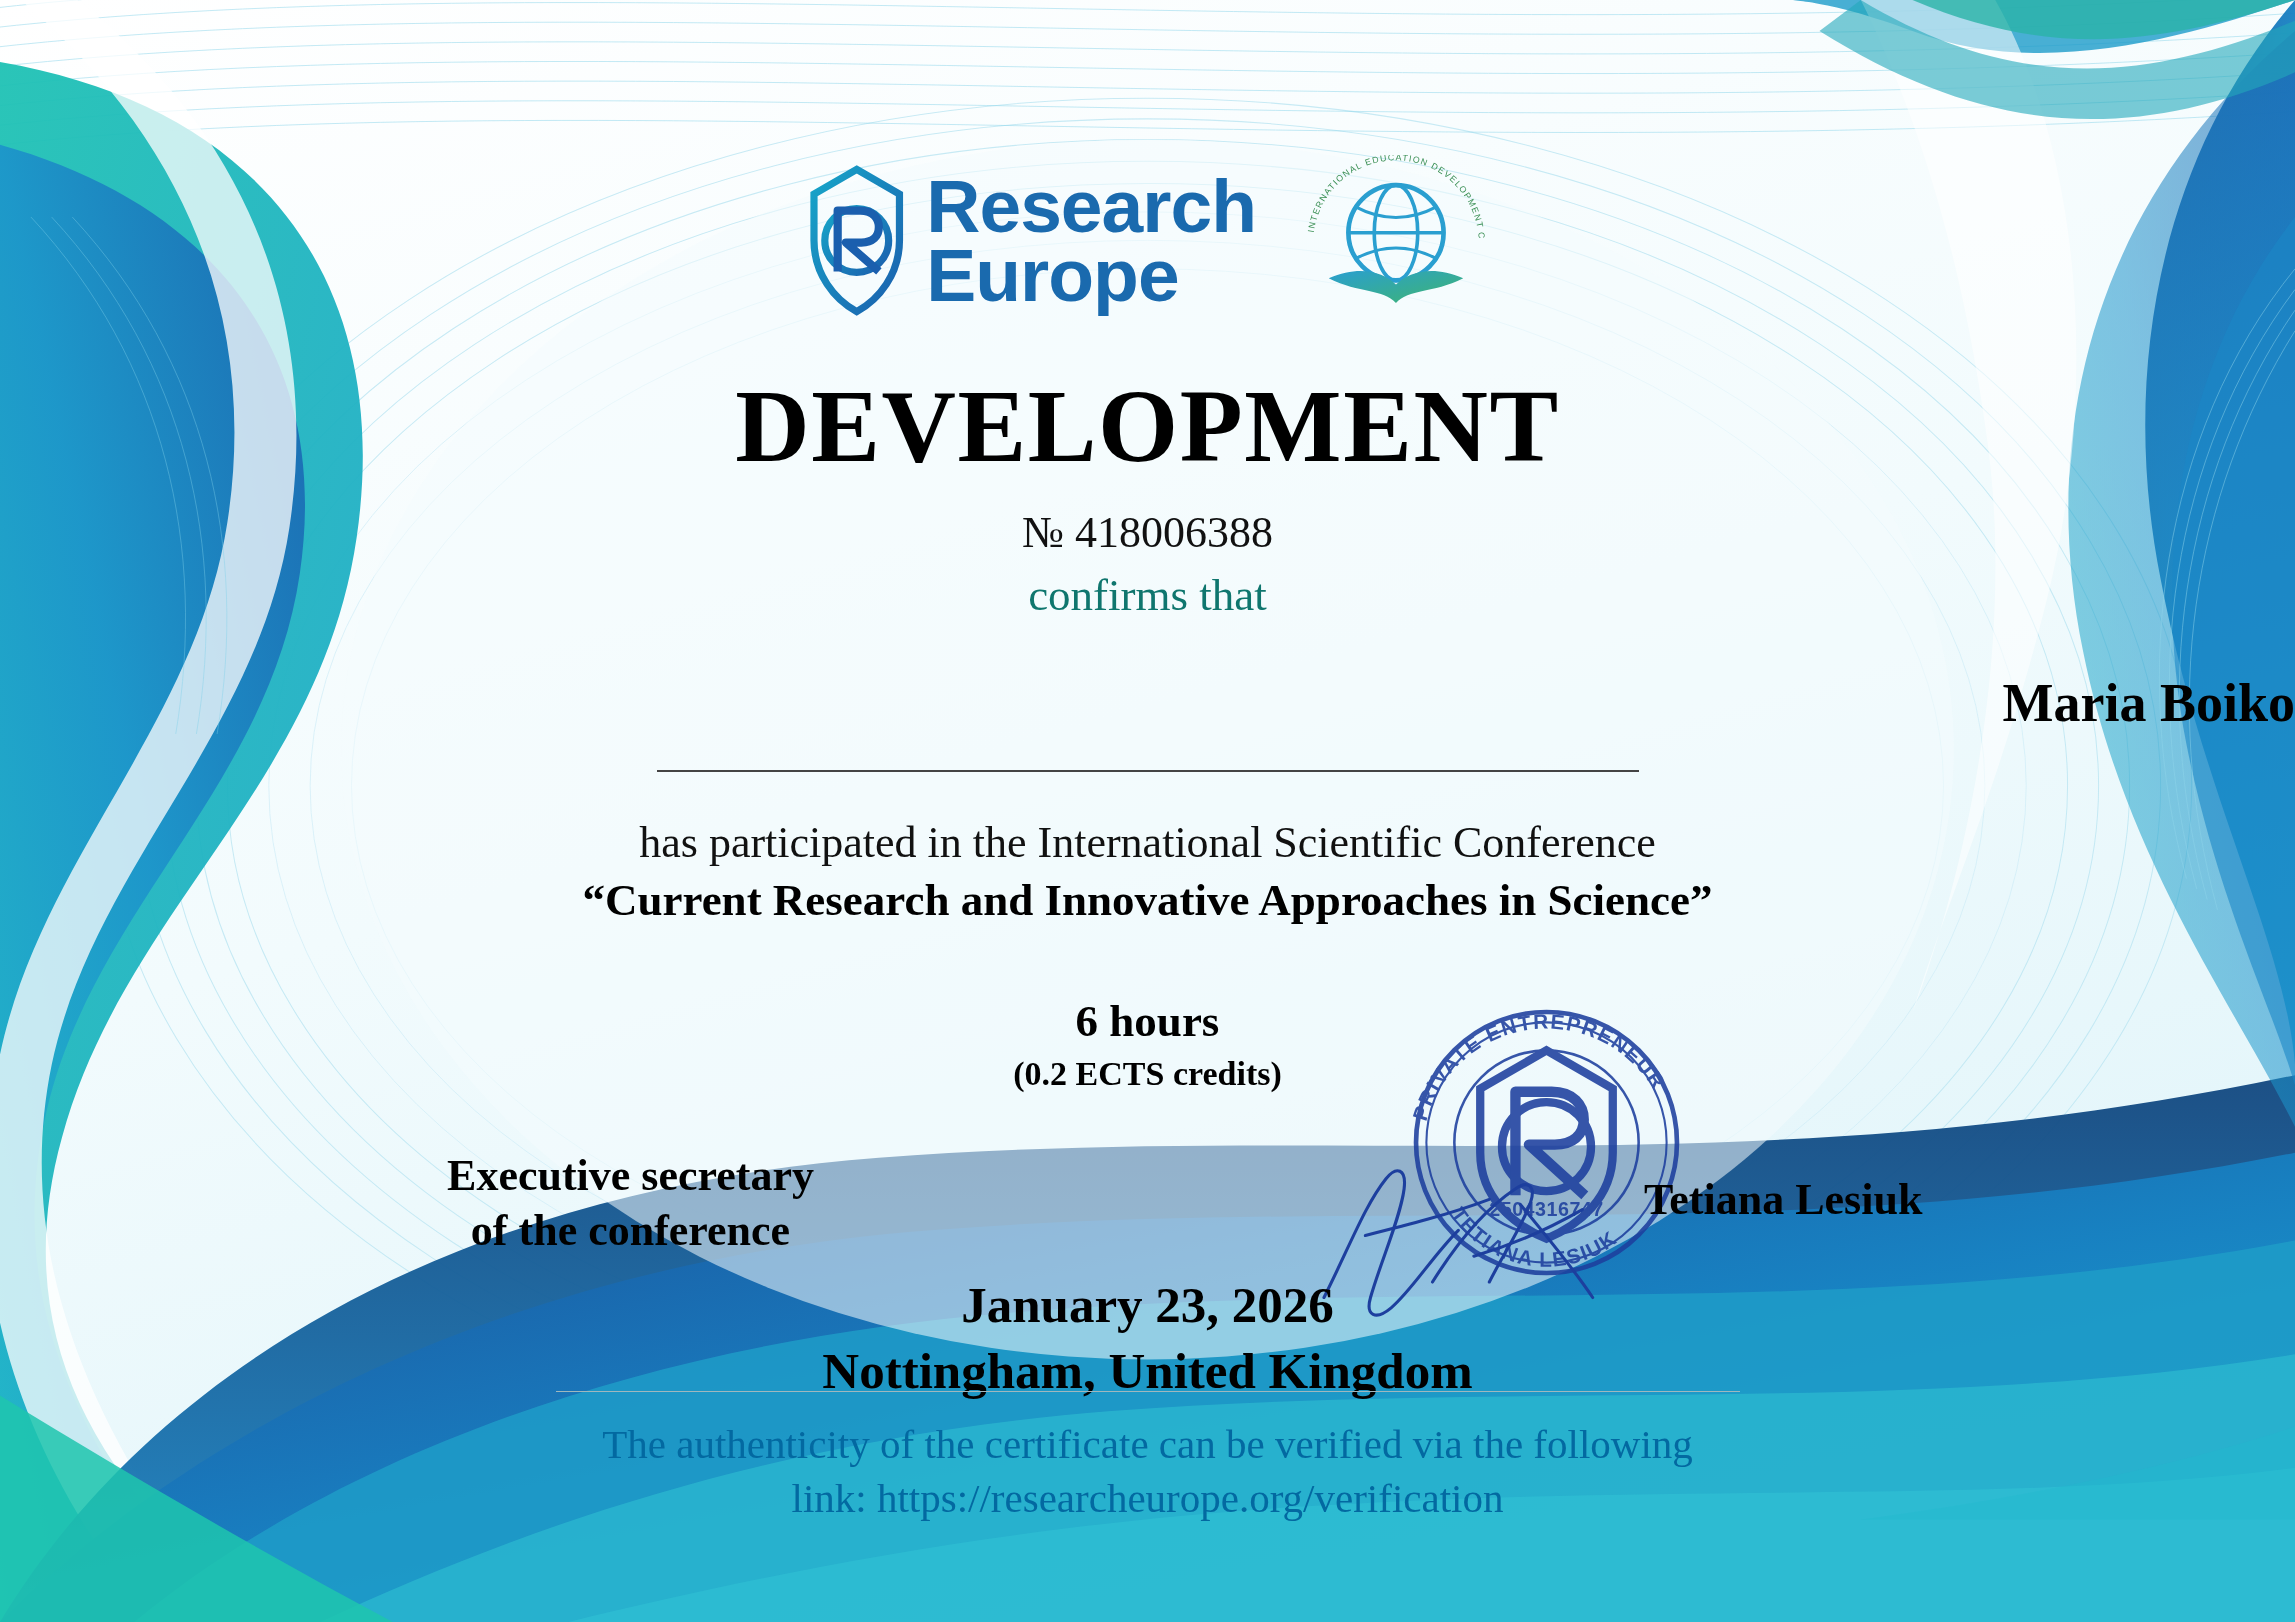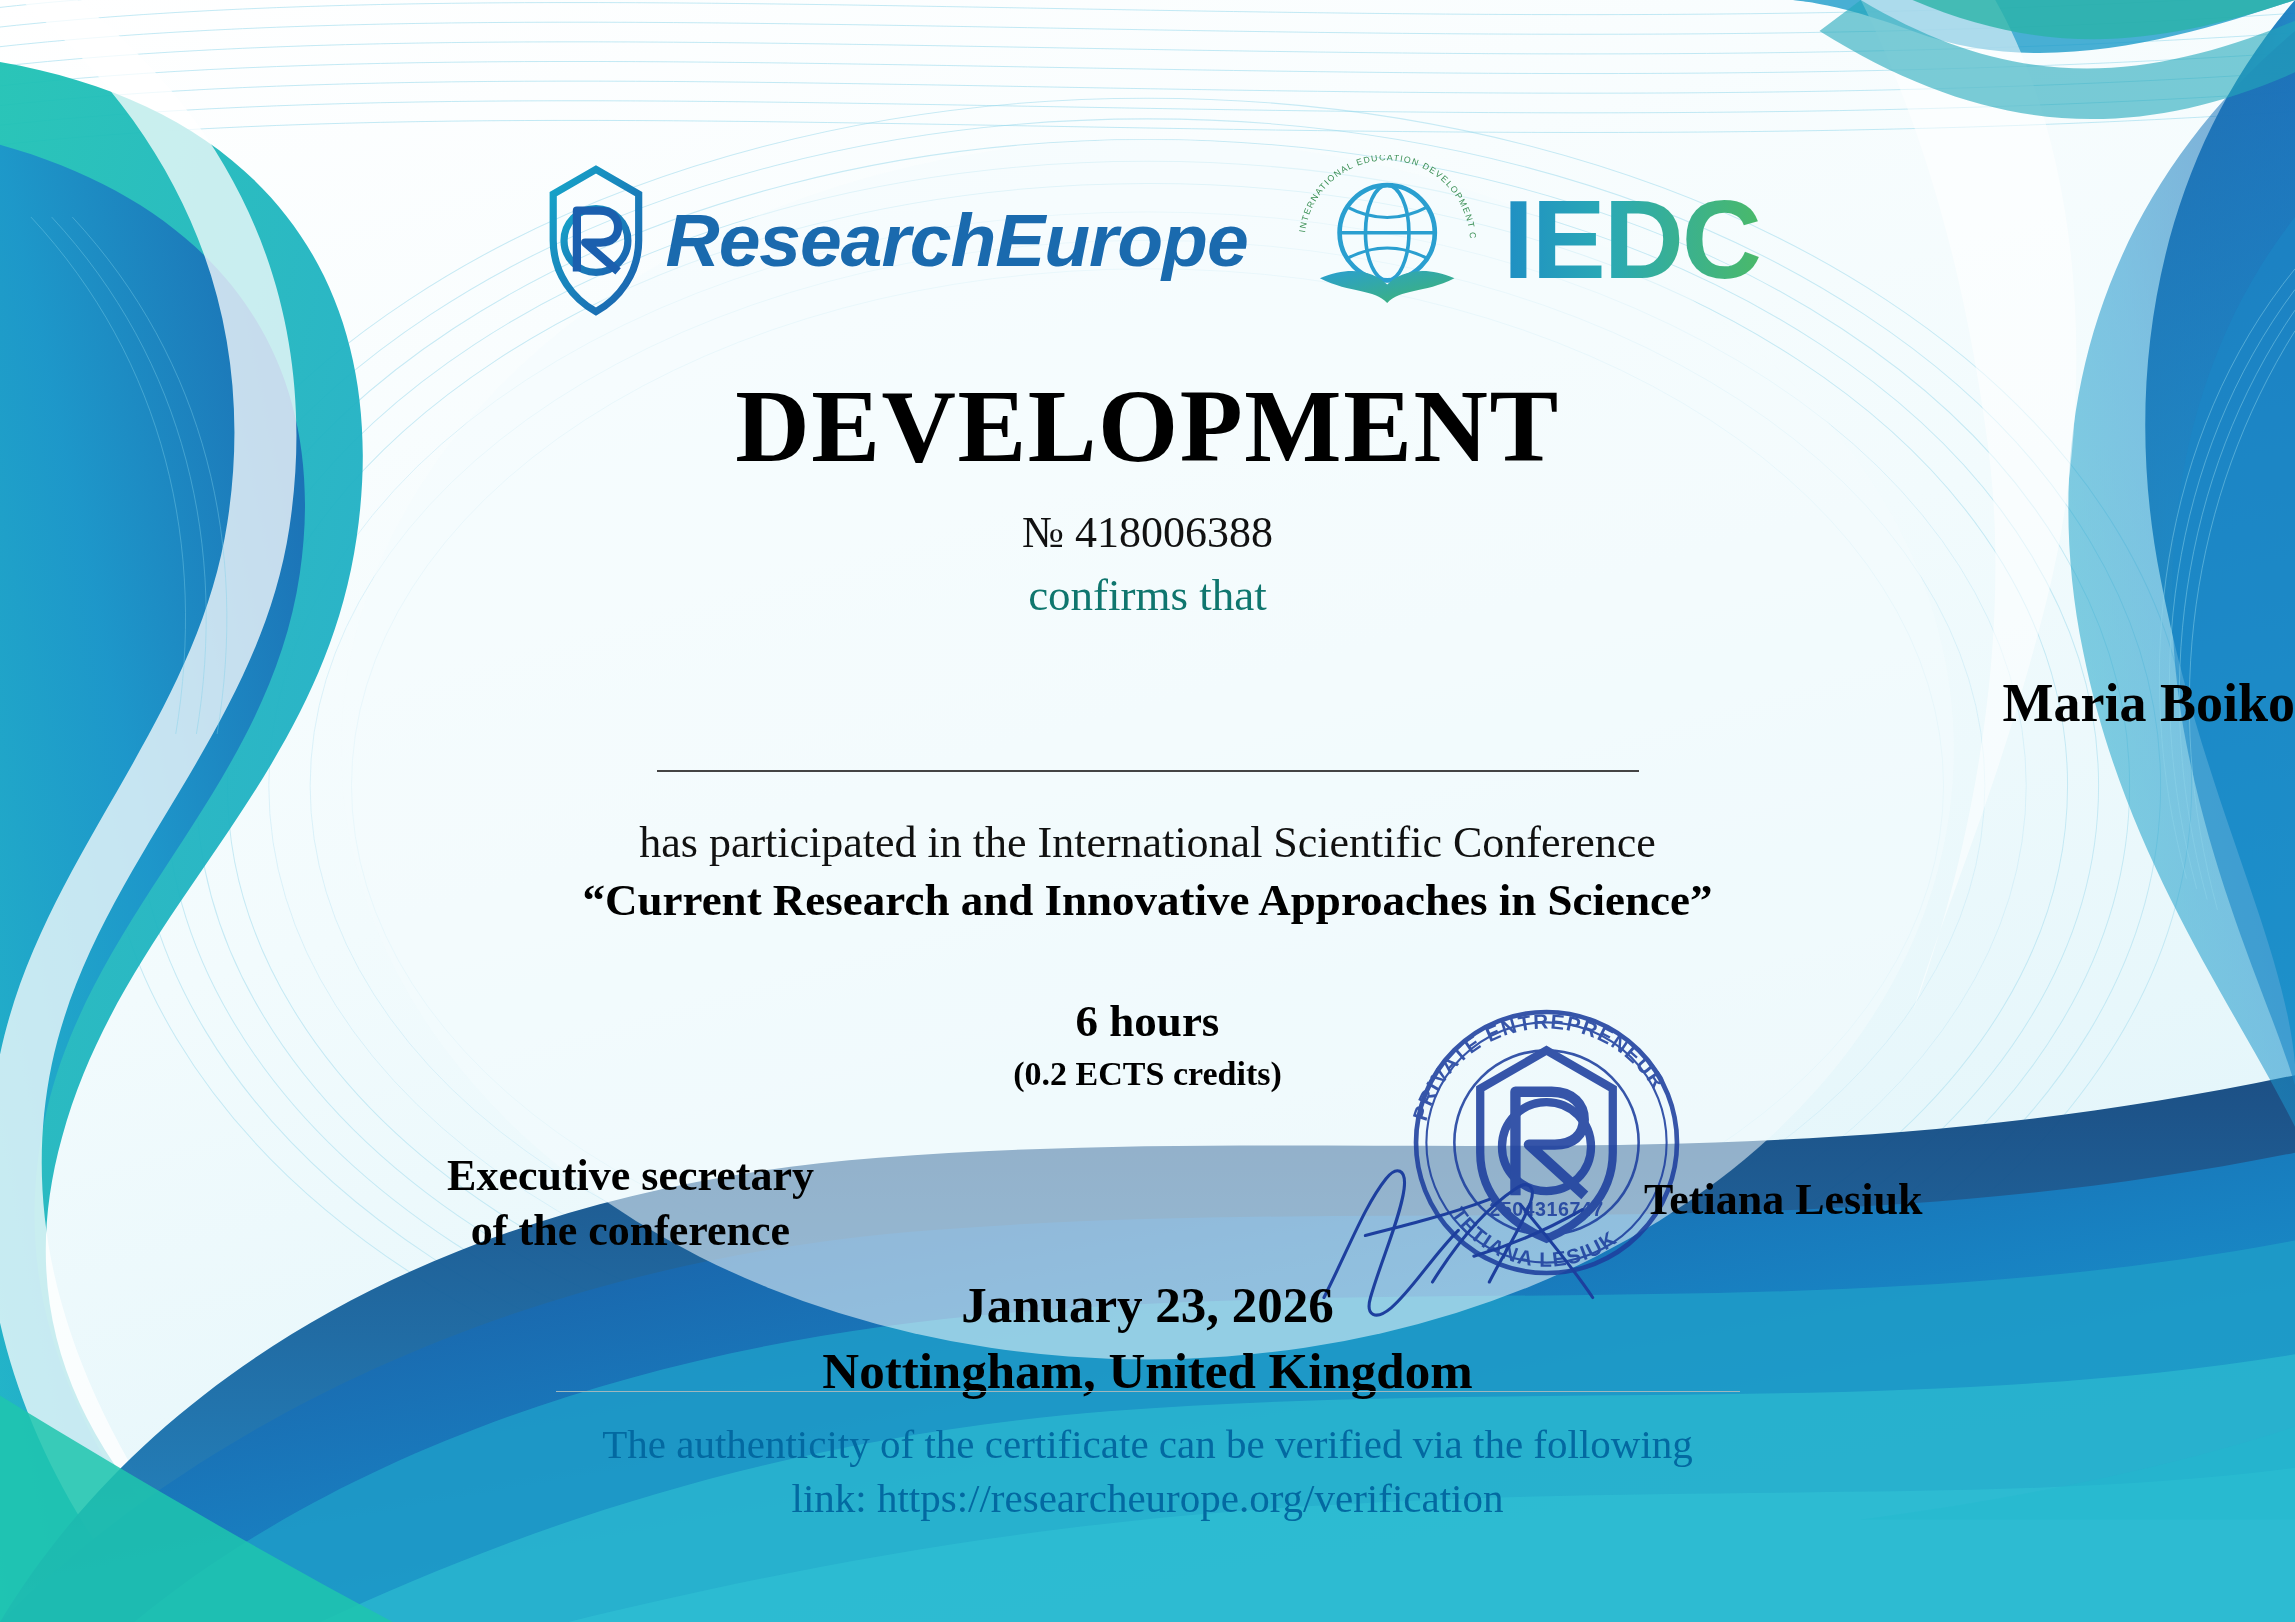"Research" .re-words { flex-direction: row -> column; font-style: italic -> none }
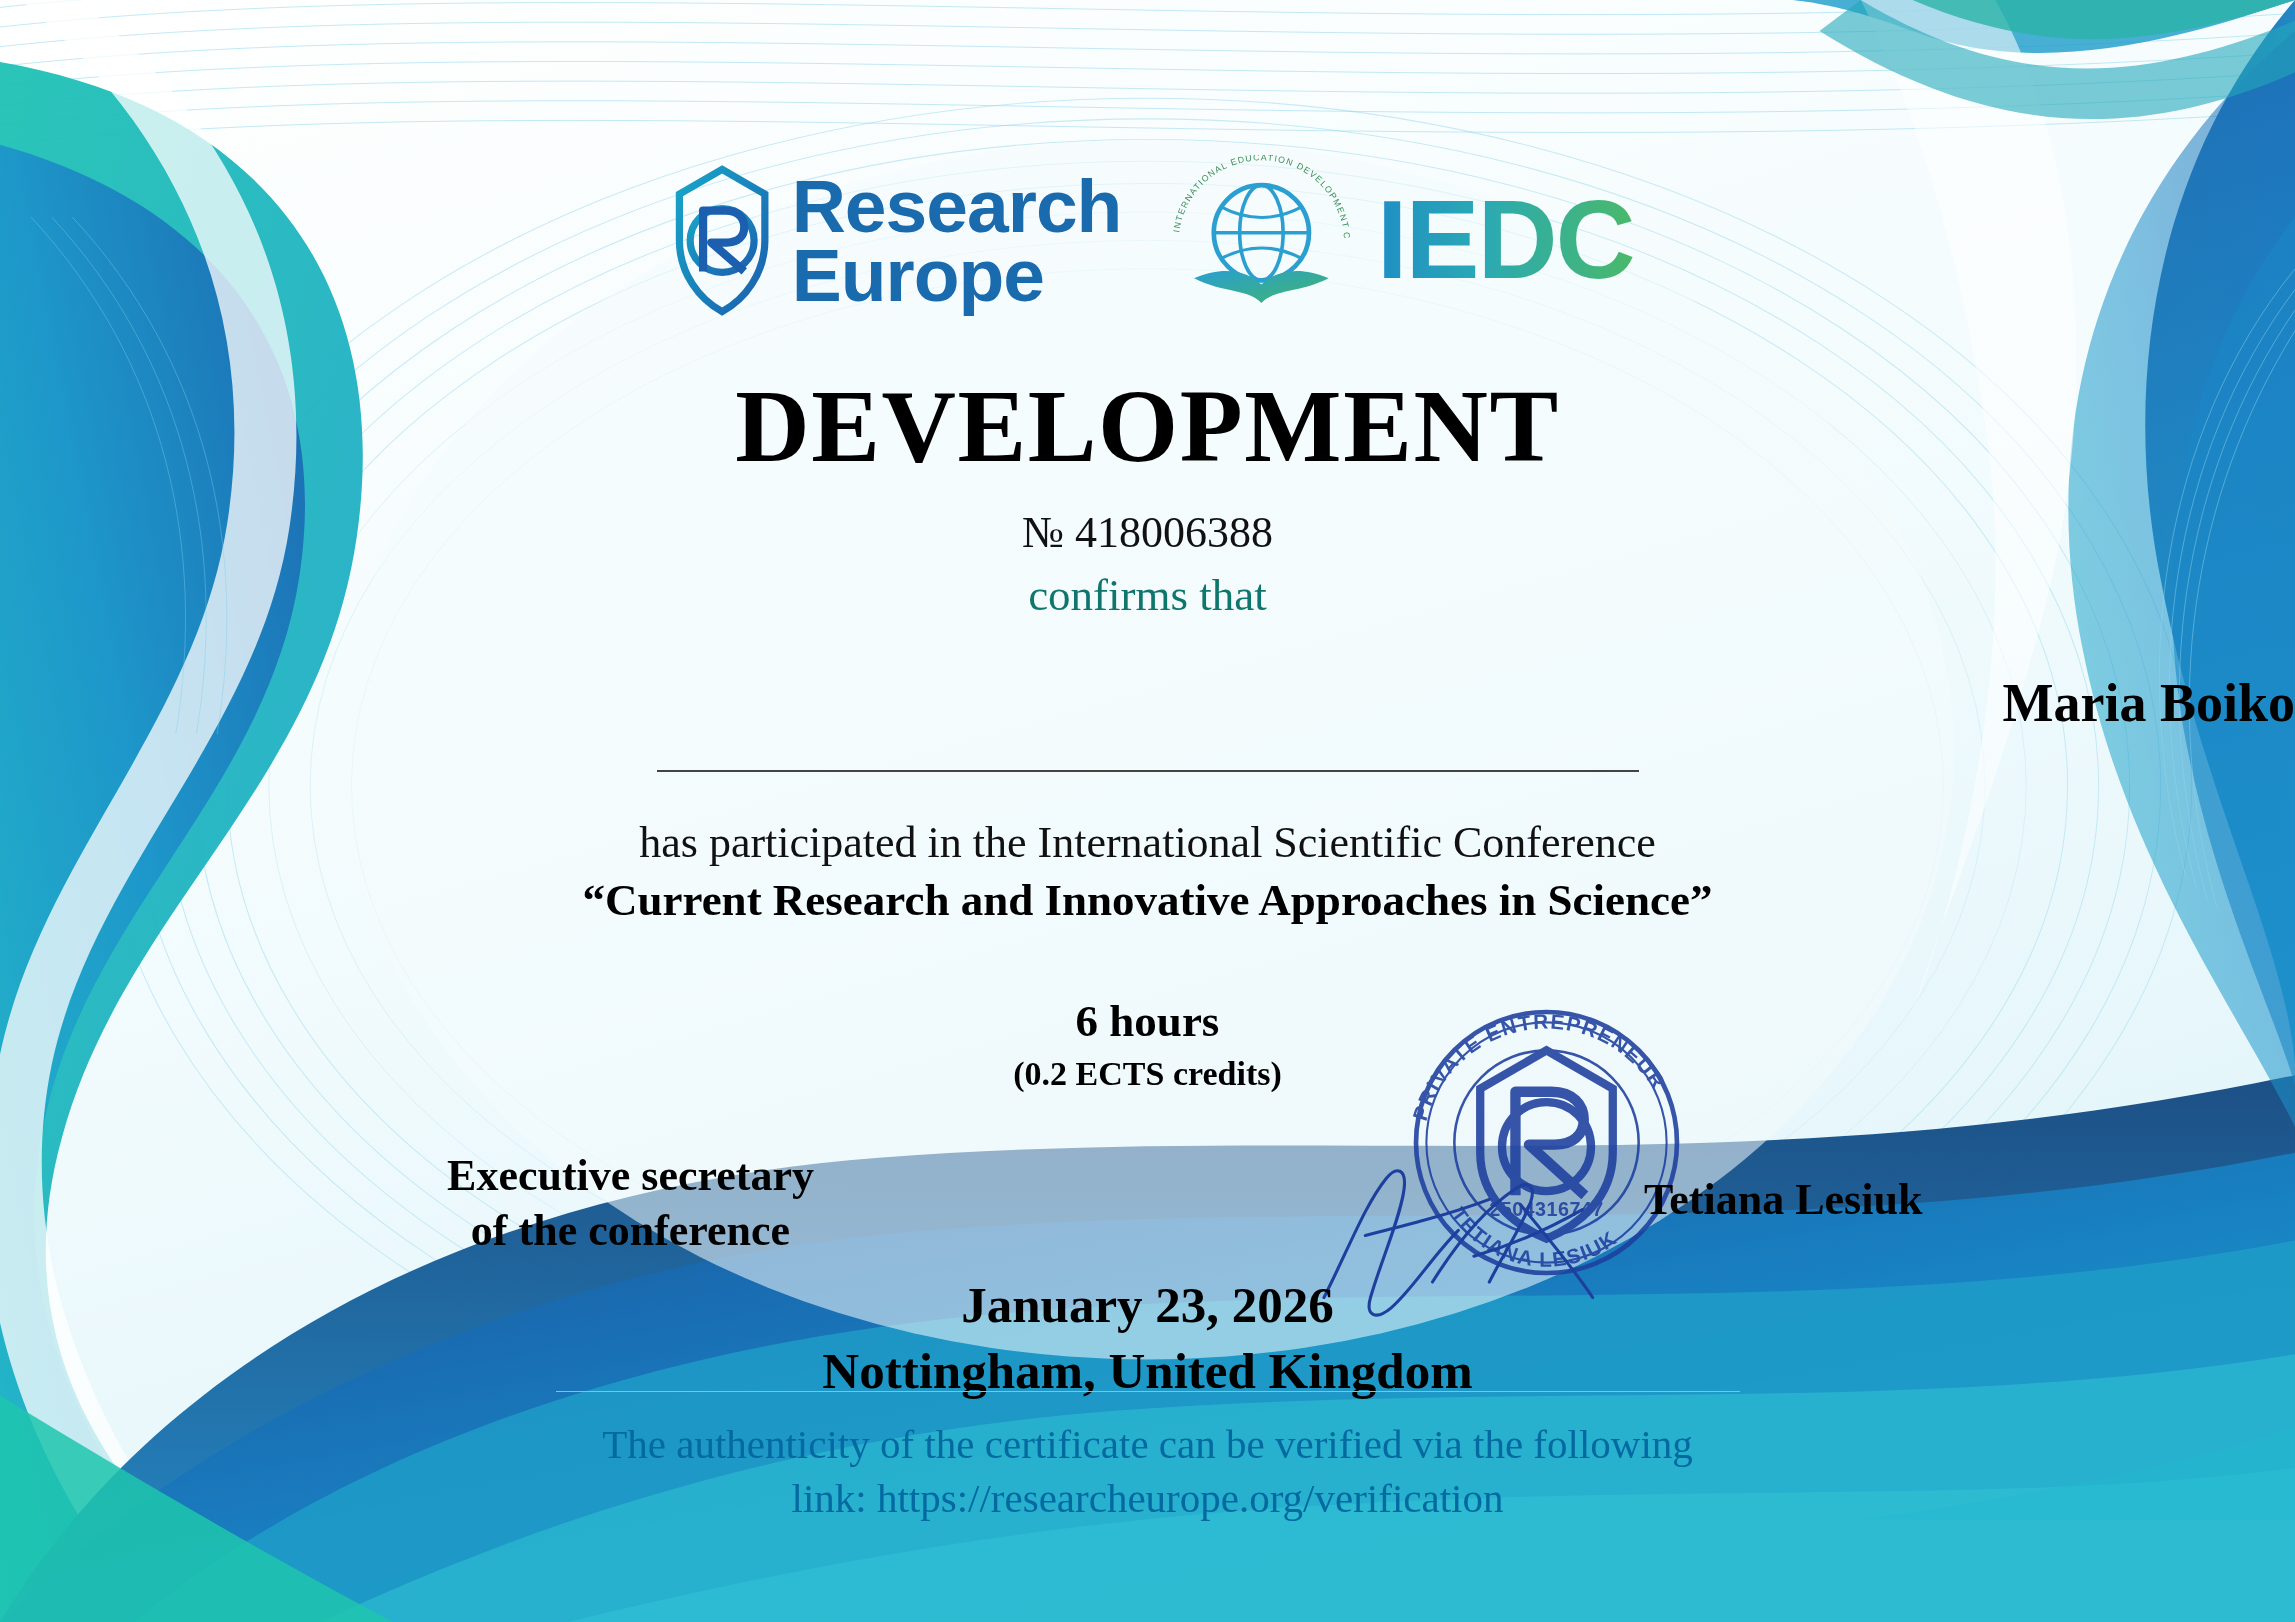"IEDC" div.iedc-text { html: <div>IEDC</div> -> none }
